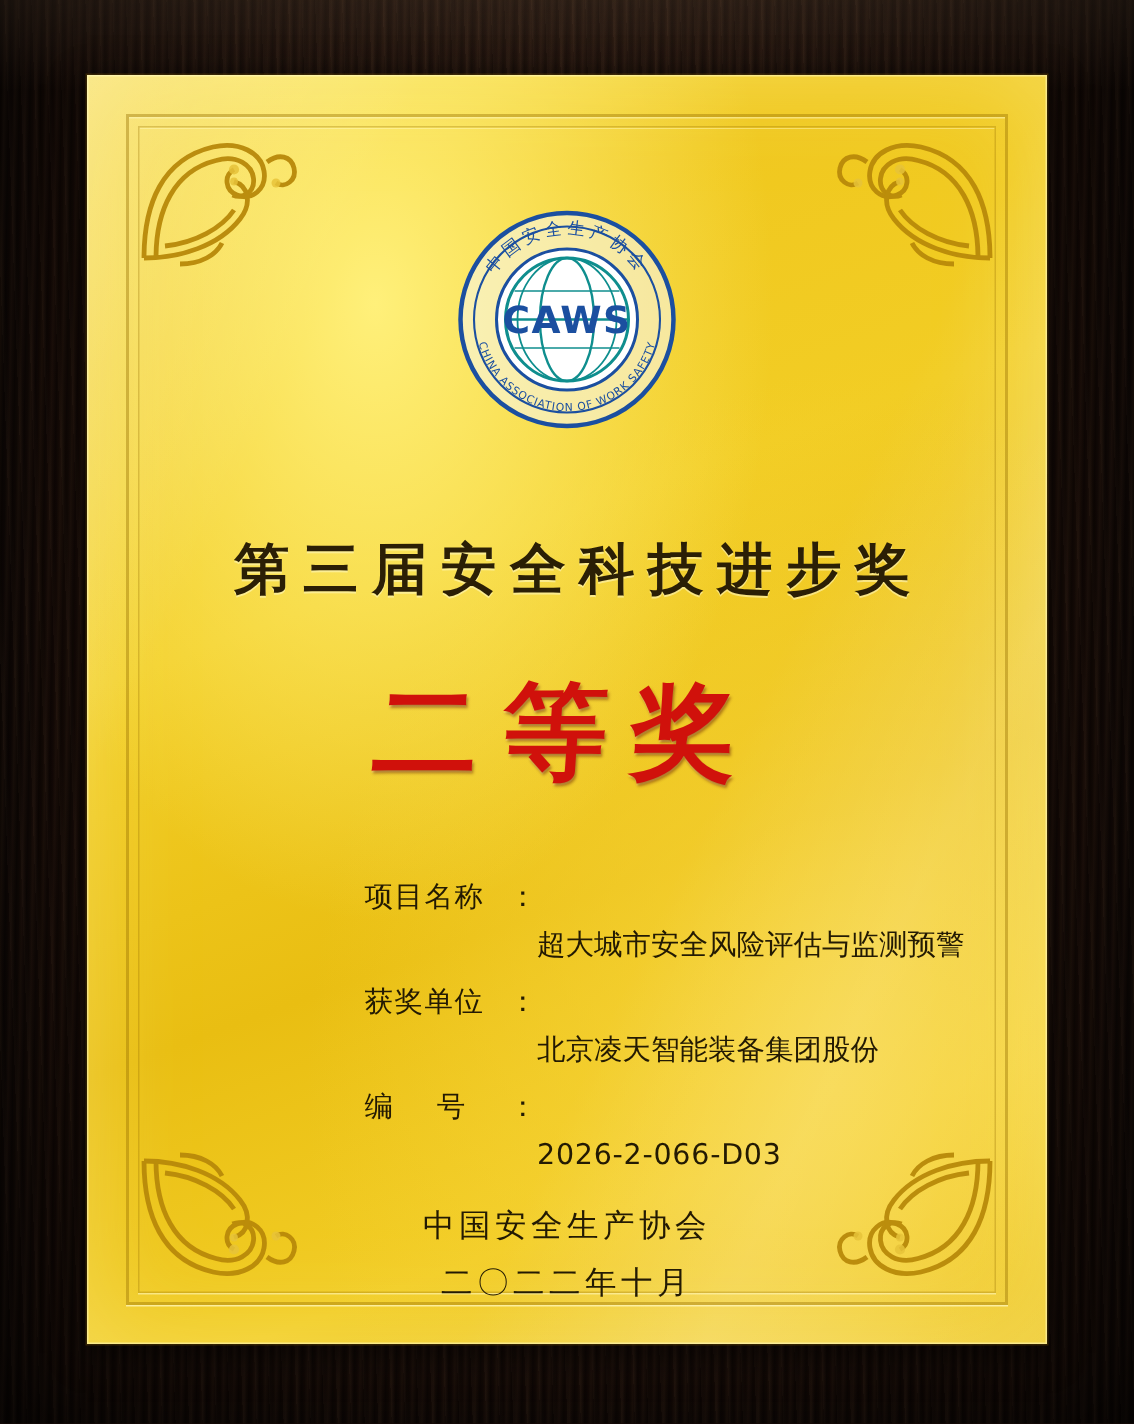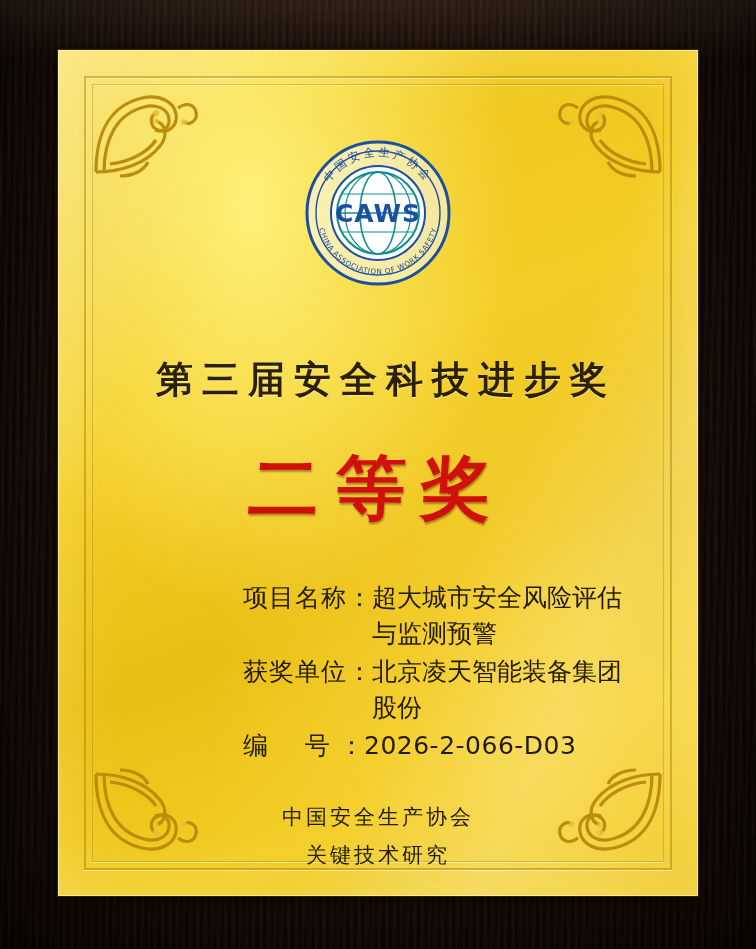"项目名称" .fields { font-size: 25px -> 19px }
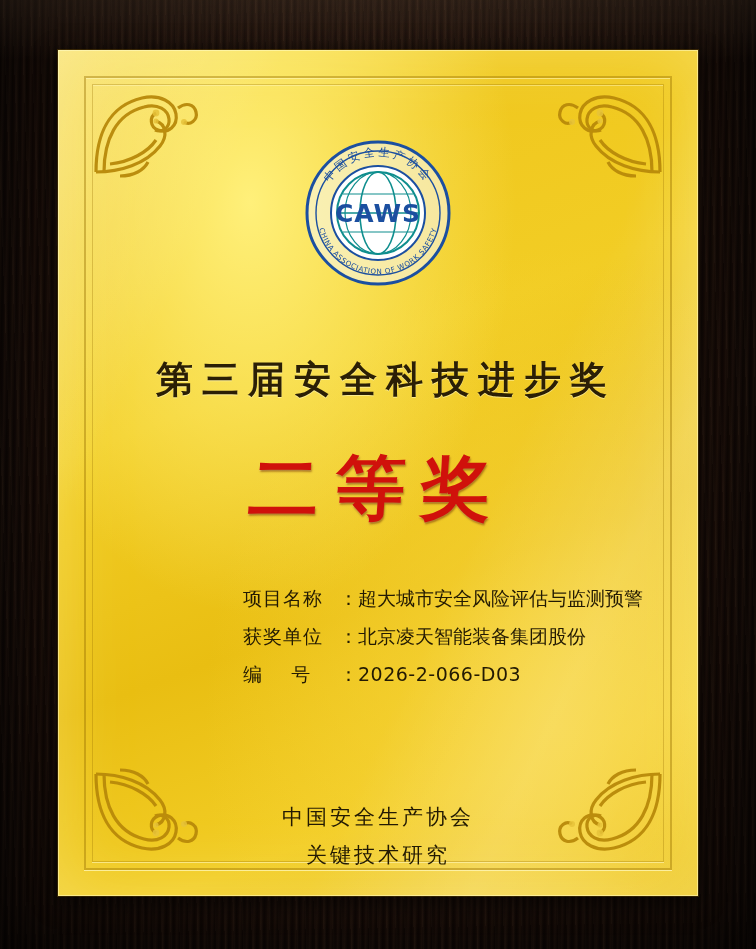"超大城市安全风险评估与监测预警" .field-value { margin-top: none -> 32px }
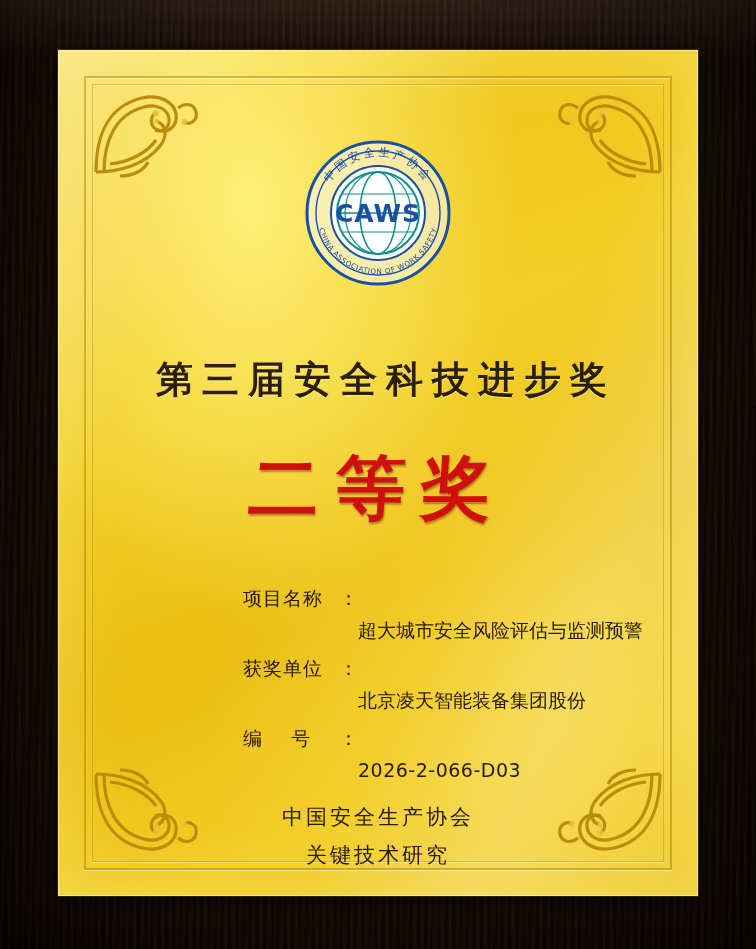"关键技术研究" div { text: 关键技术研究 -> 二〇二二年十月 }
